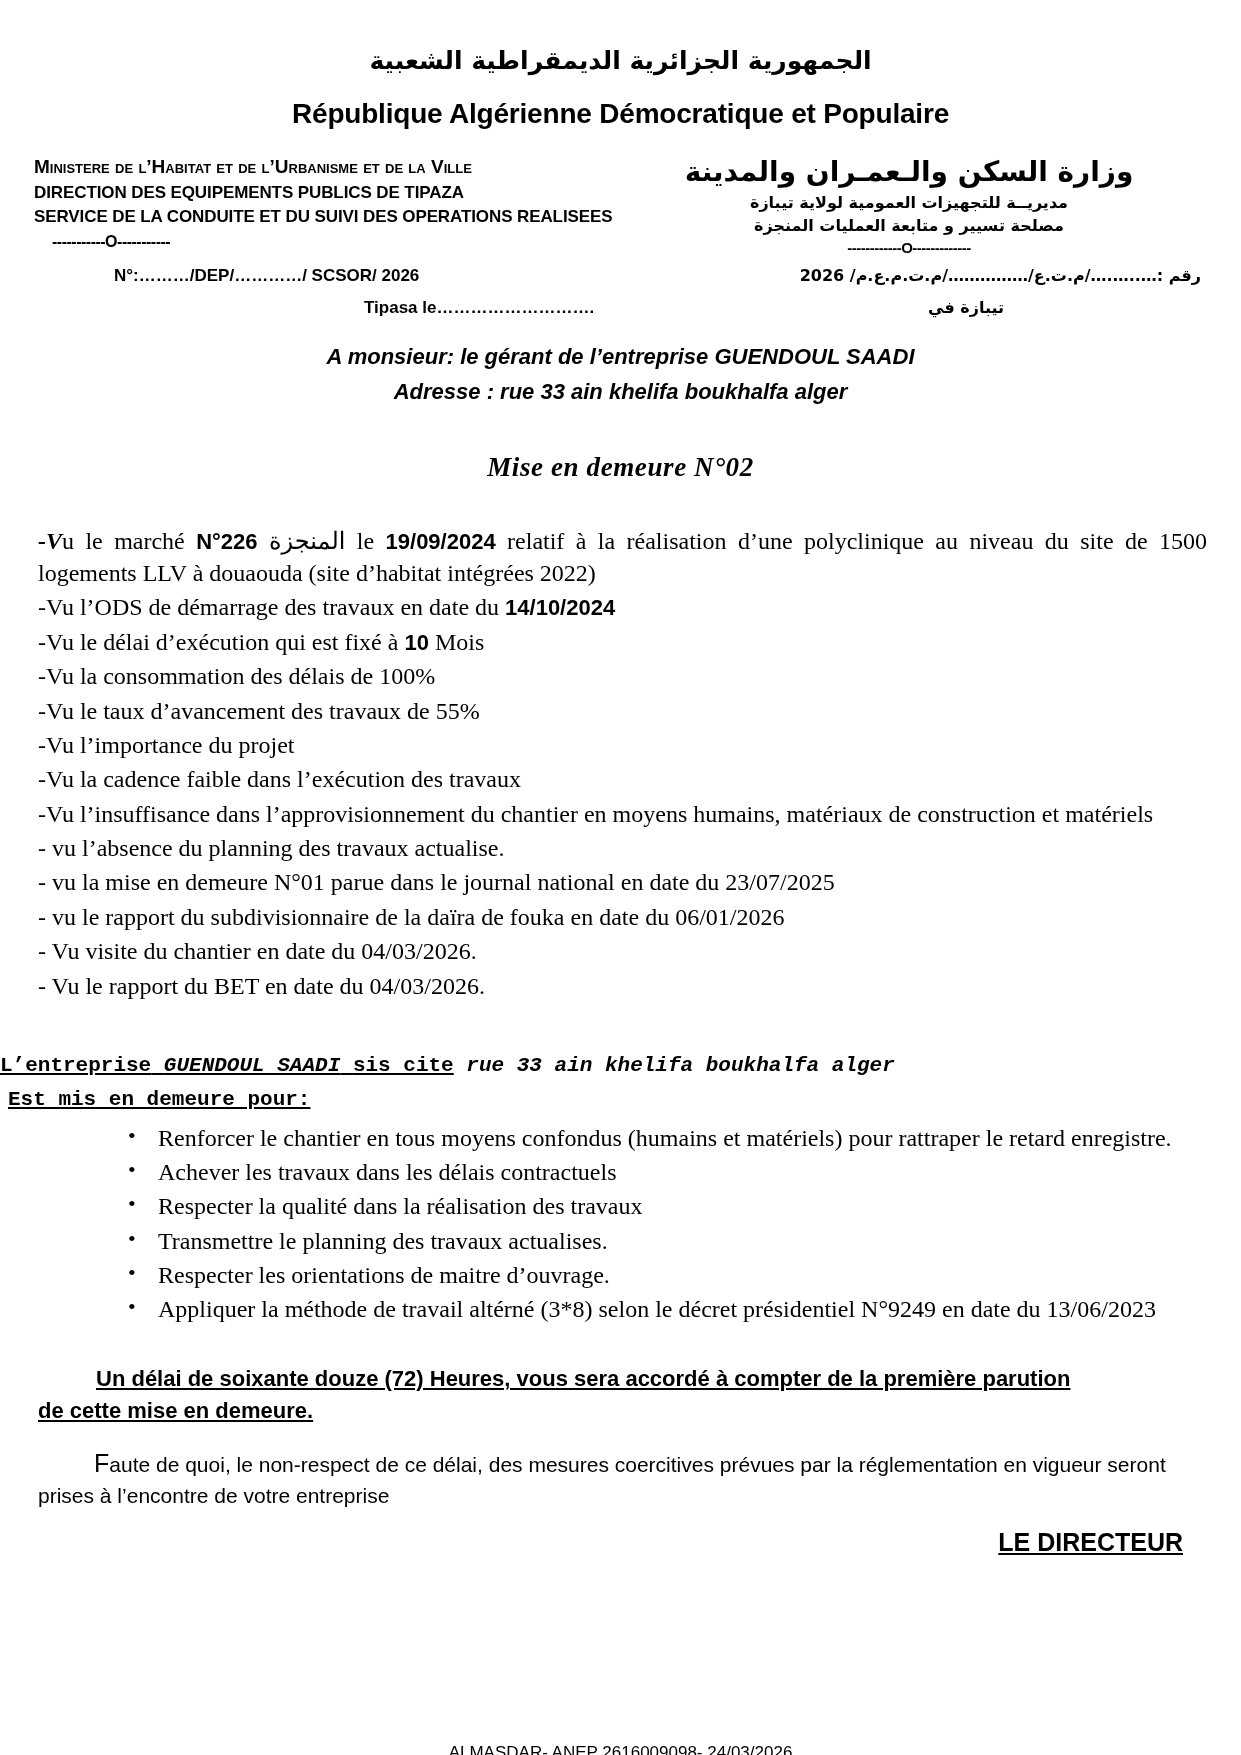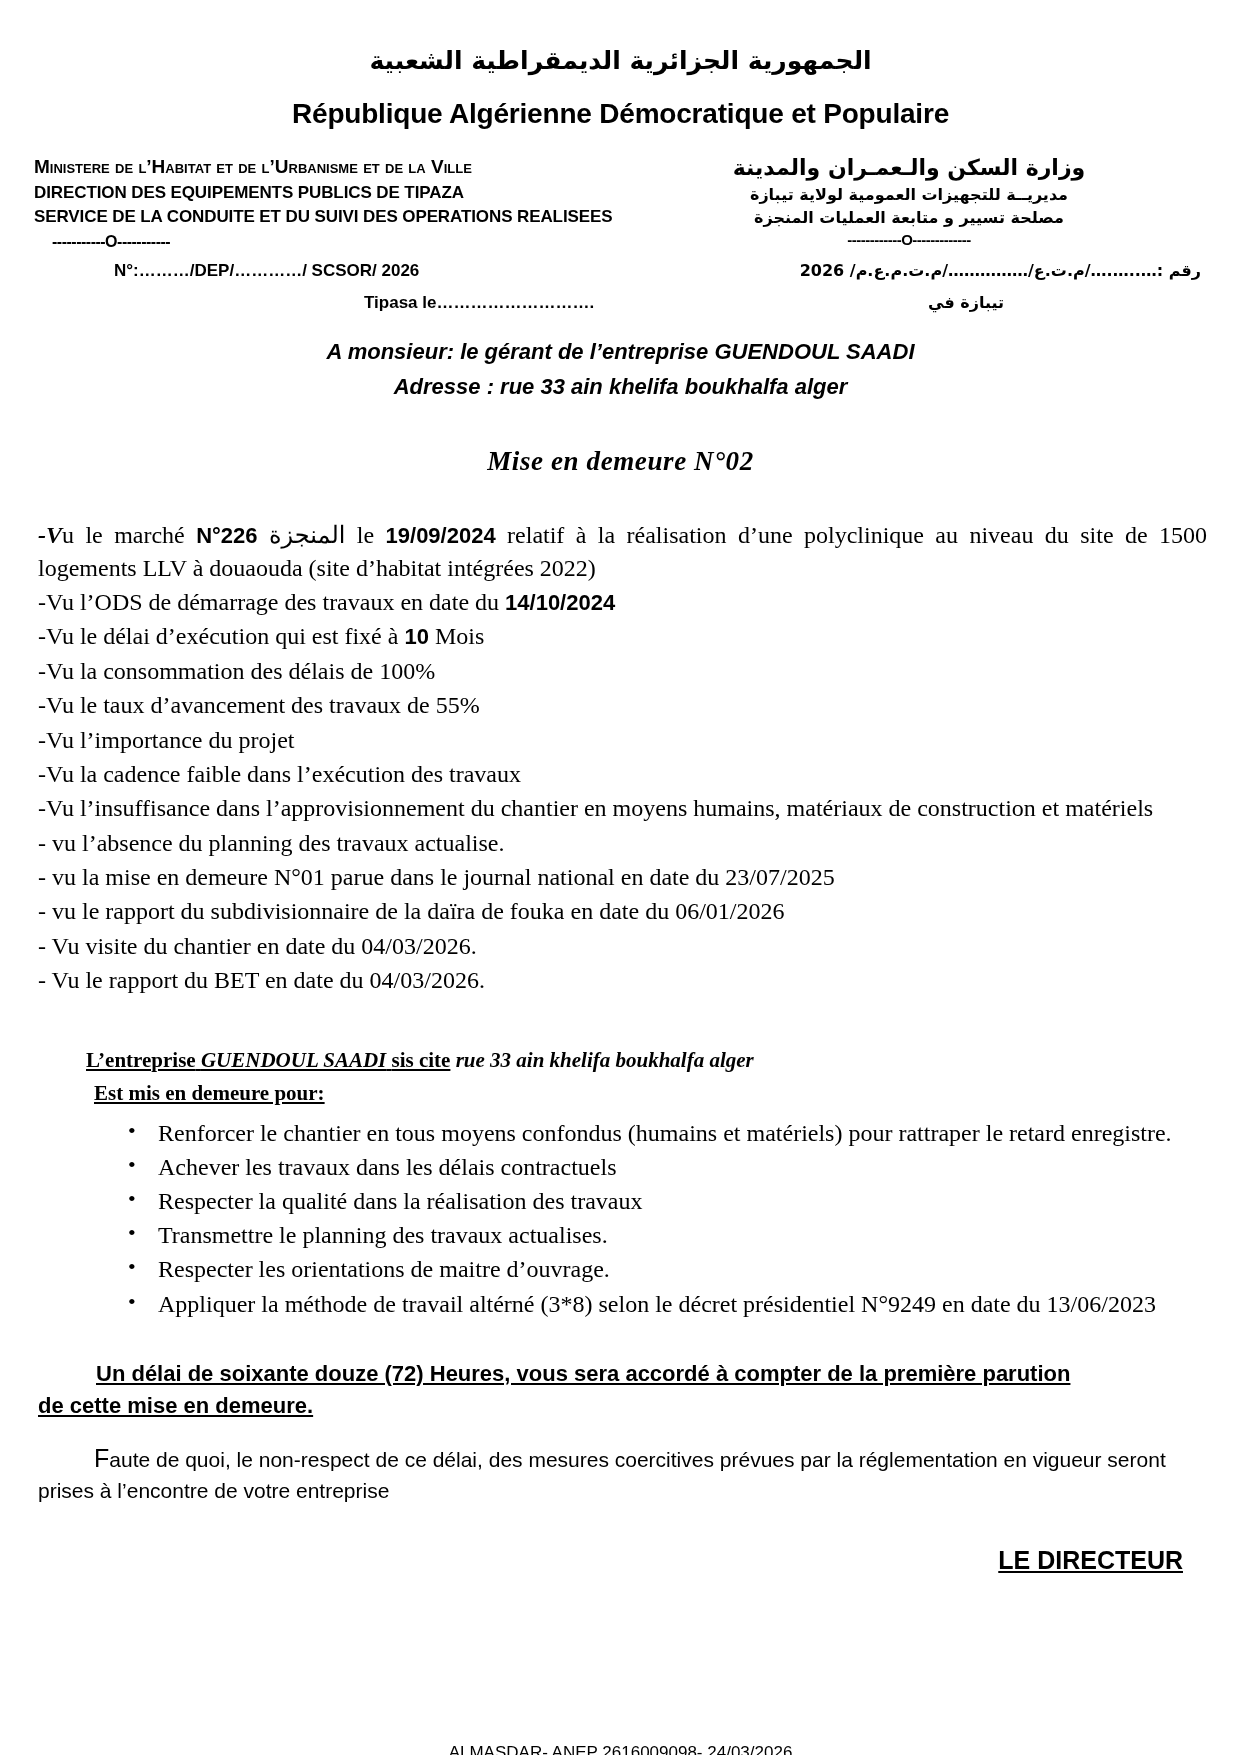"وزارة السكن والـعمـران والمدينة" .ar-ministry { font-size: 22px -> 28px }
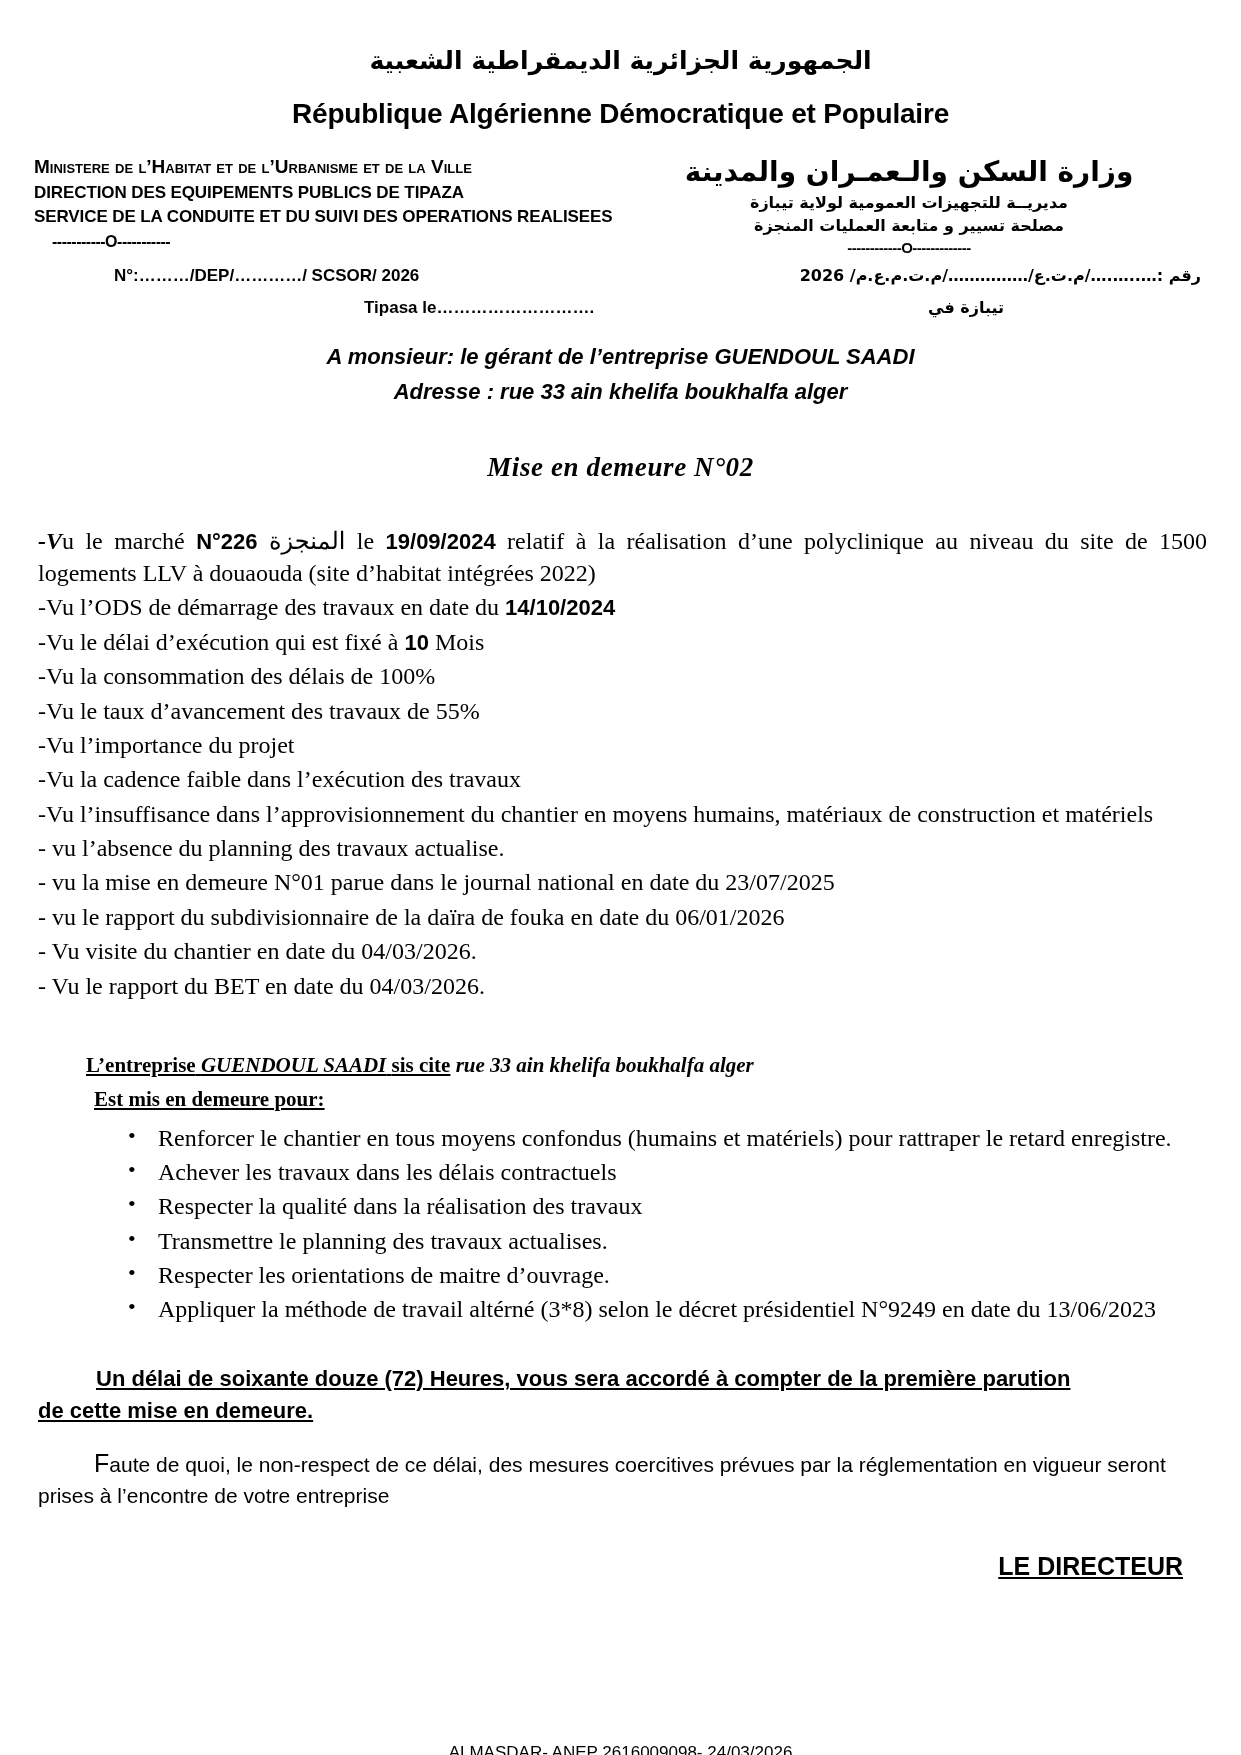"L’entreprise GUENDOUL SAADI sis cite" .ent-block { font-family: Liberation Serif, serif -> Liberation Mono, monospace; padding-left: 86px -> none }
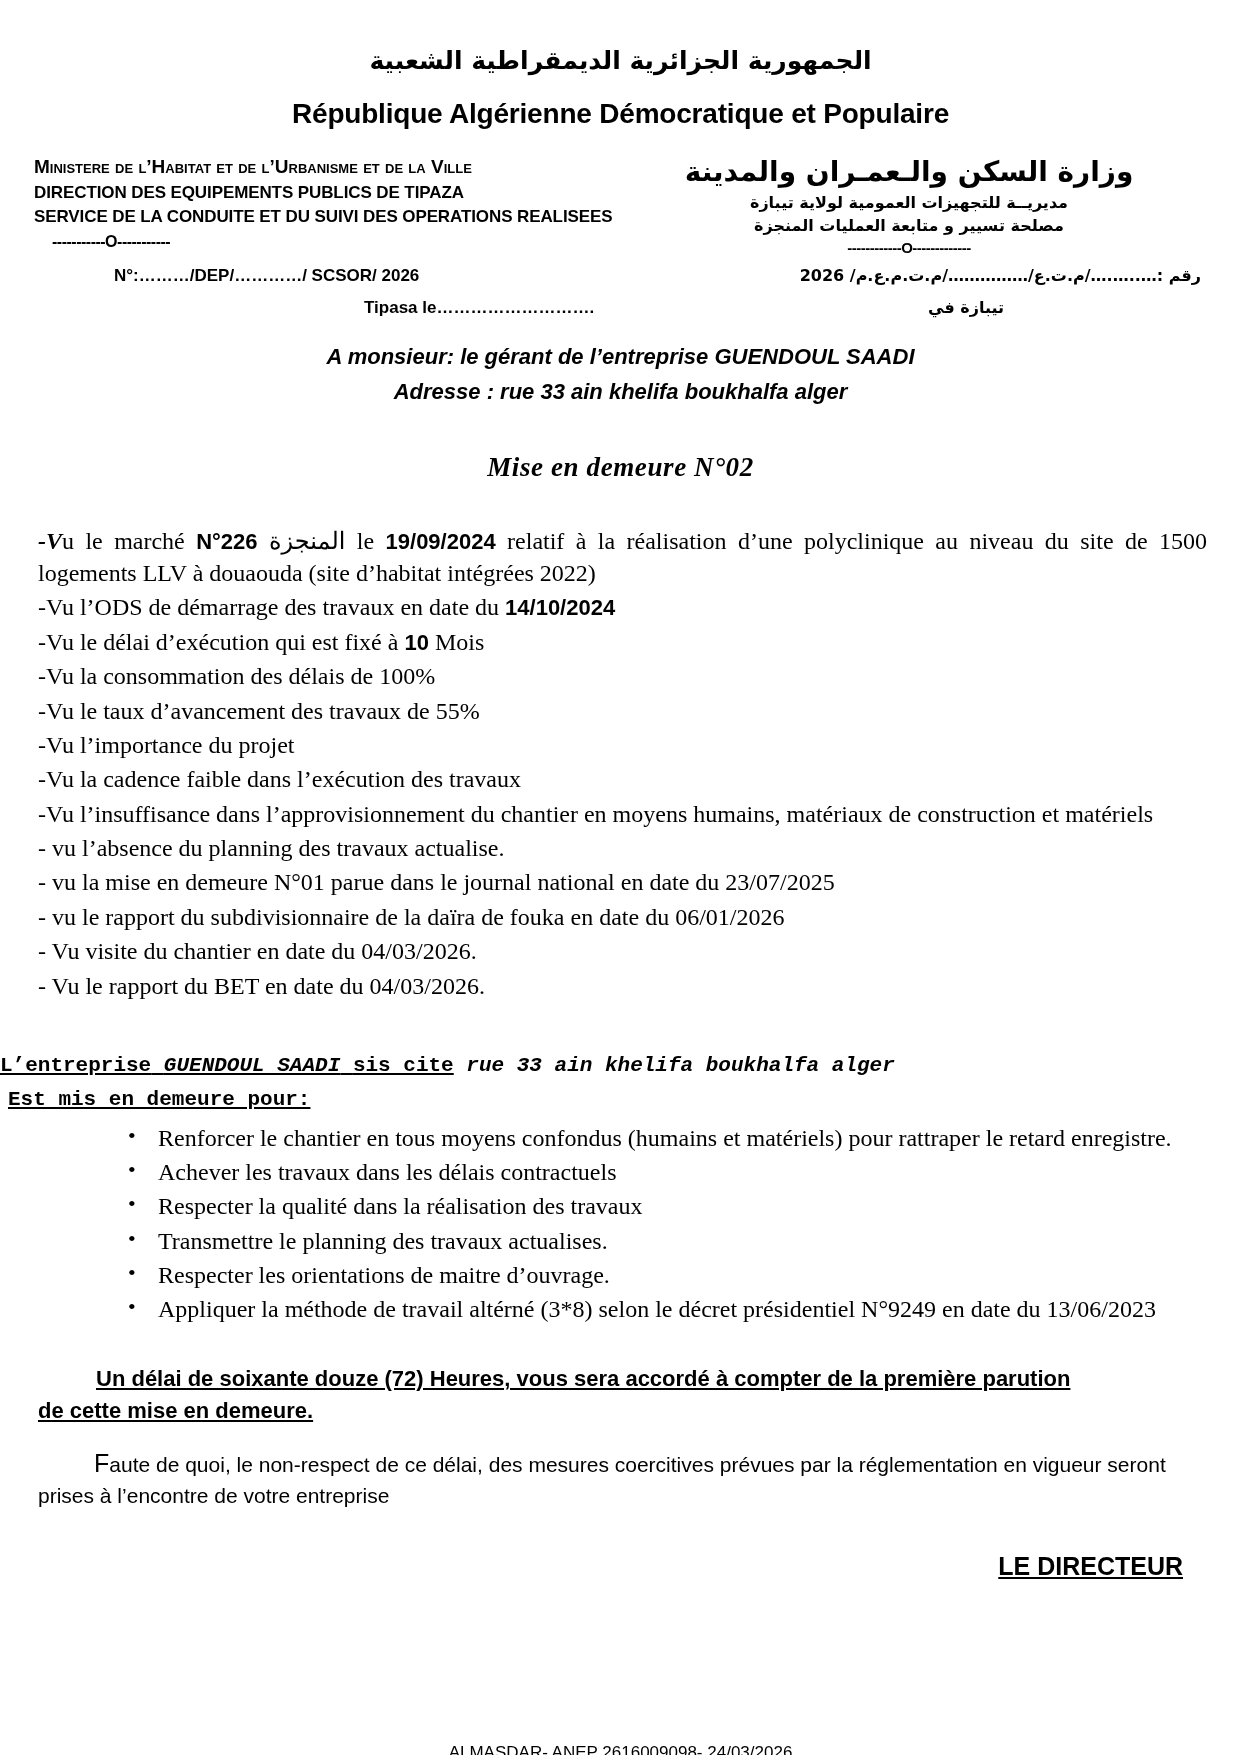"LE DIRECTEUR" .director { margin-top: 40px -> 16px }
